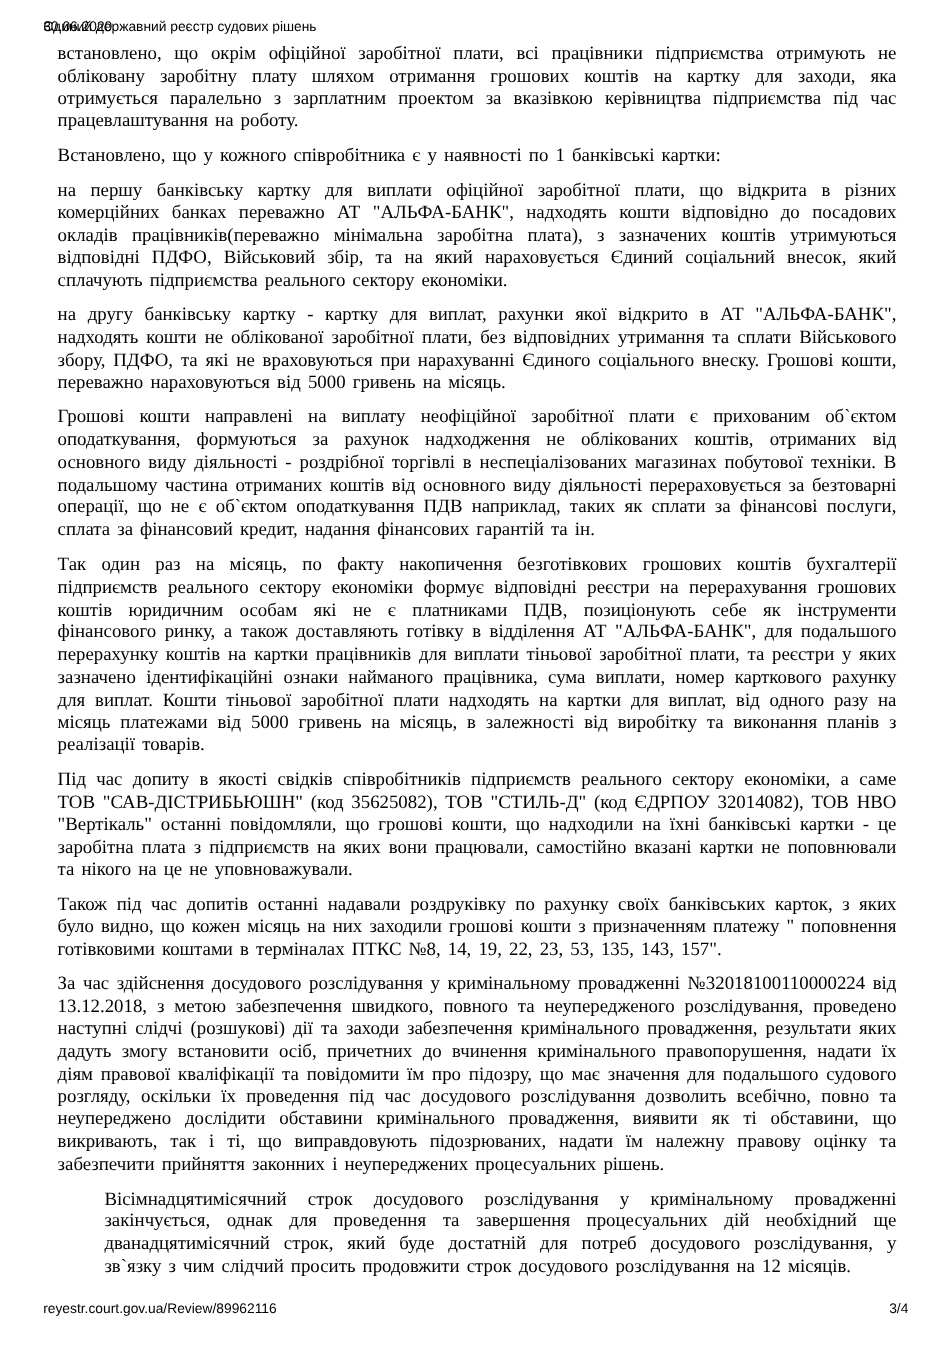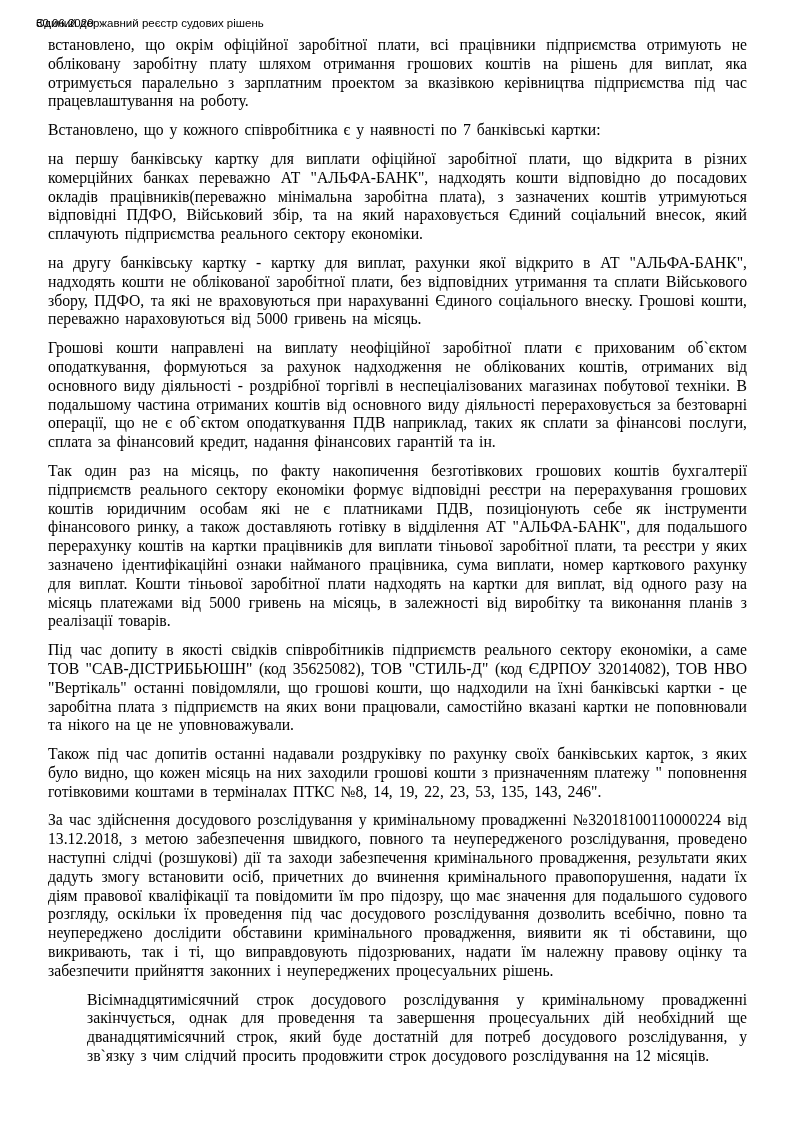"встановлено, що окрім офіційної" p { text: рішень для виплат -> картку для заходи }
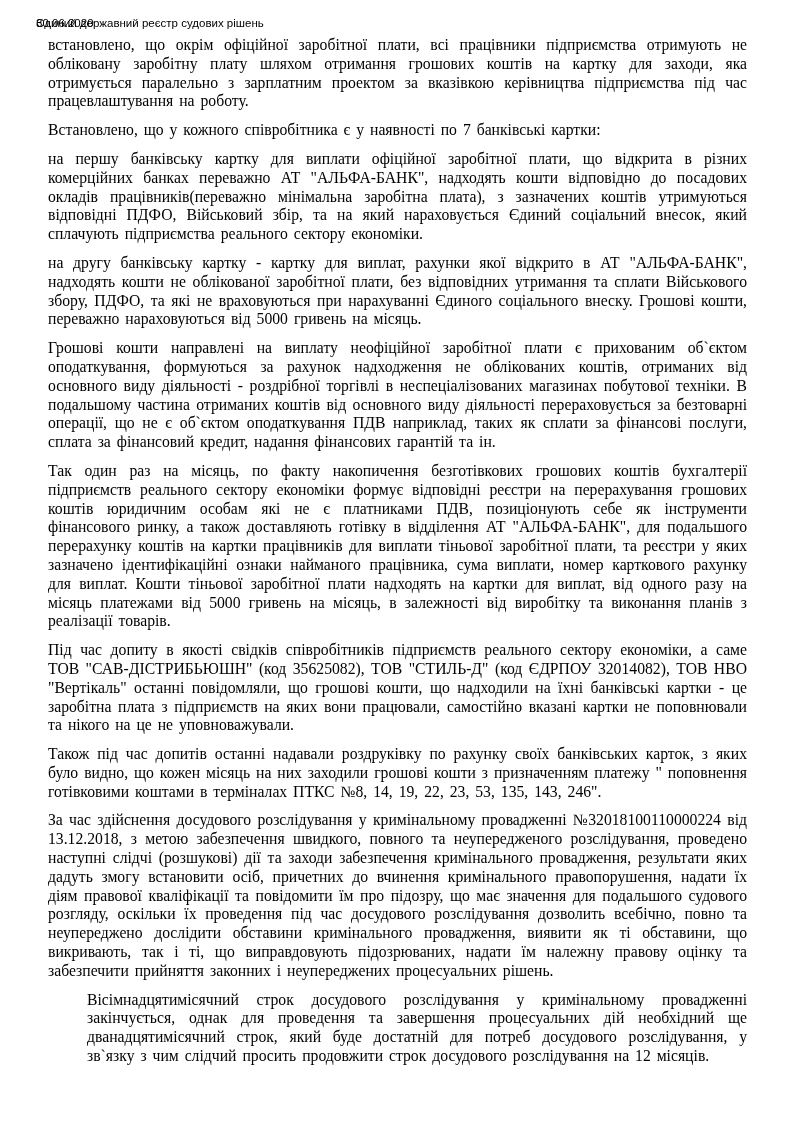"Встановлено, що у кожного співробітника" p { text: 7 -> 1 }
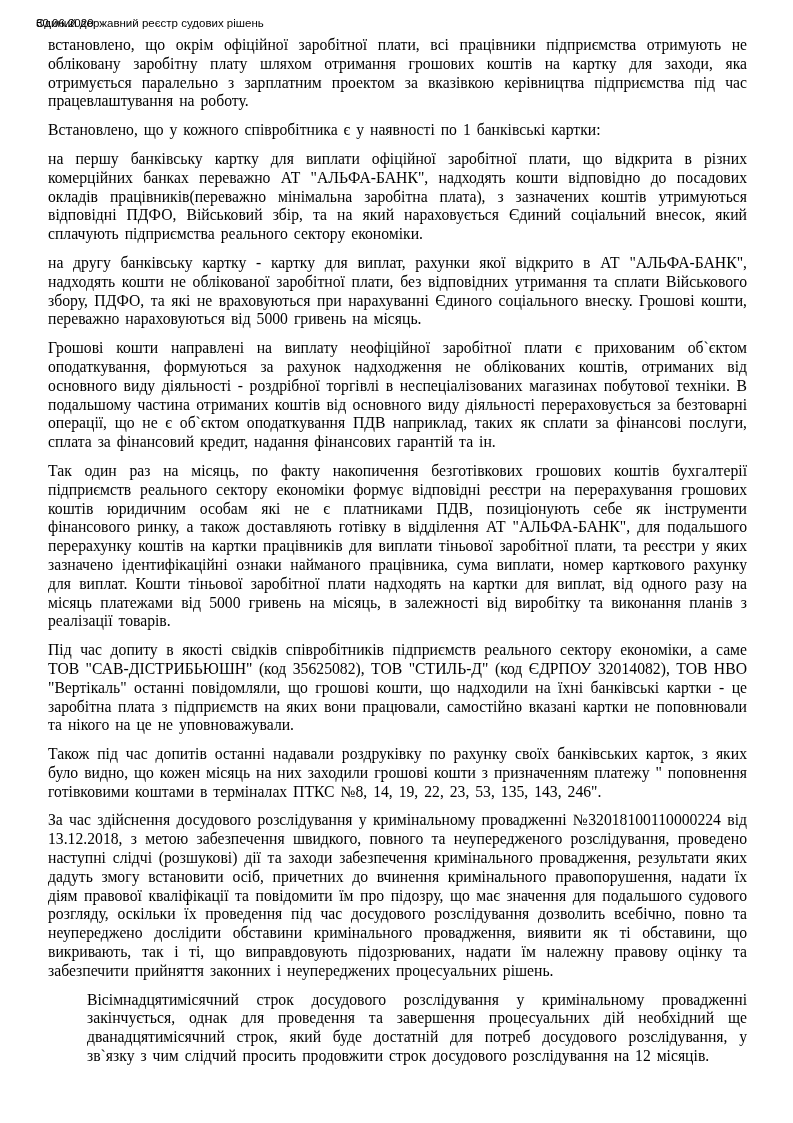"Також під час допитів останні" p { text: 246 -> 157 }
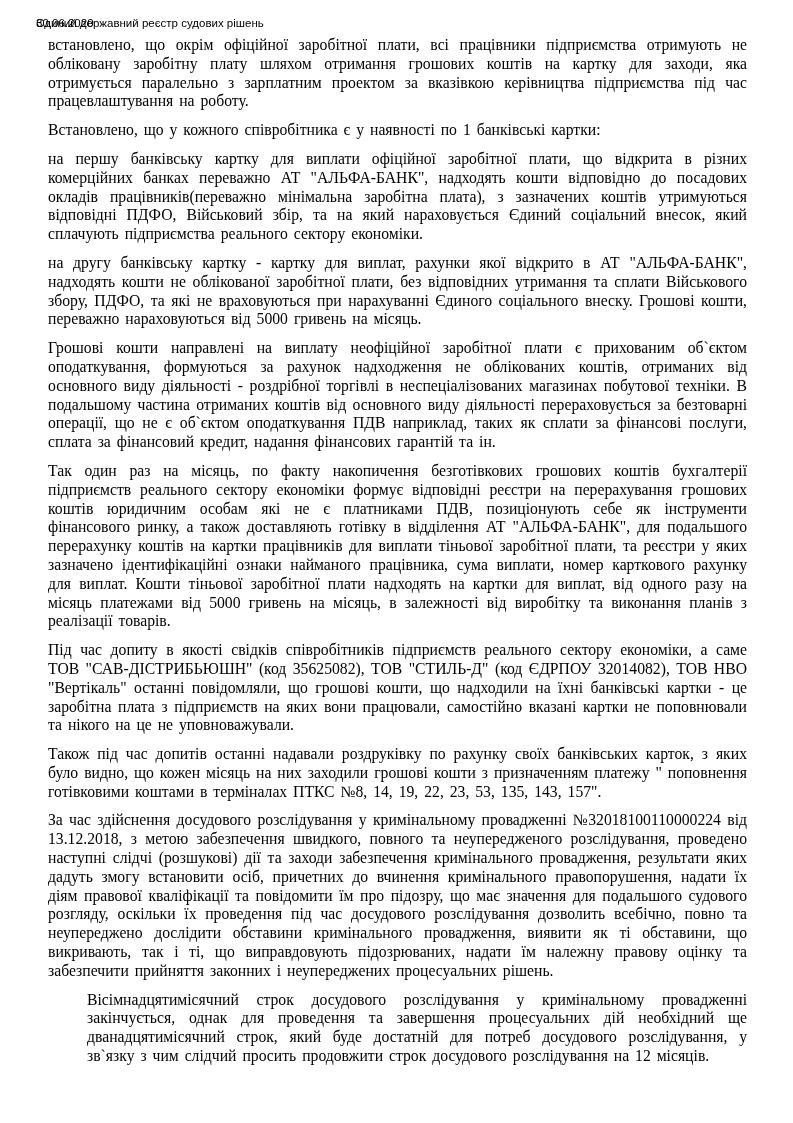"reyestr.court.gov.ua/Review/89962116" div.print-footer { html: none -> <div> <span>reyestr.court.gov.ua/Review/89962116</span> <span>3/4</span> </div> }
